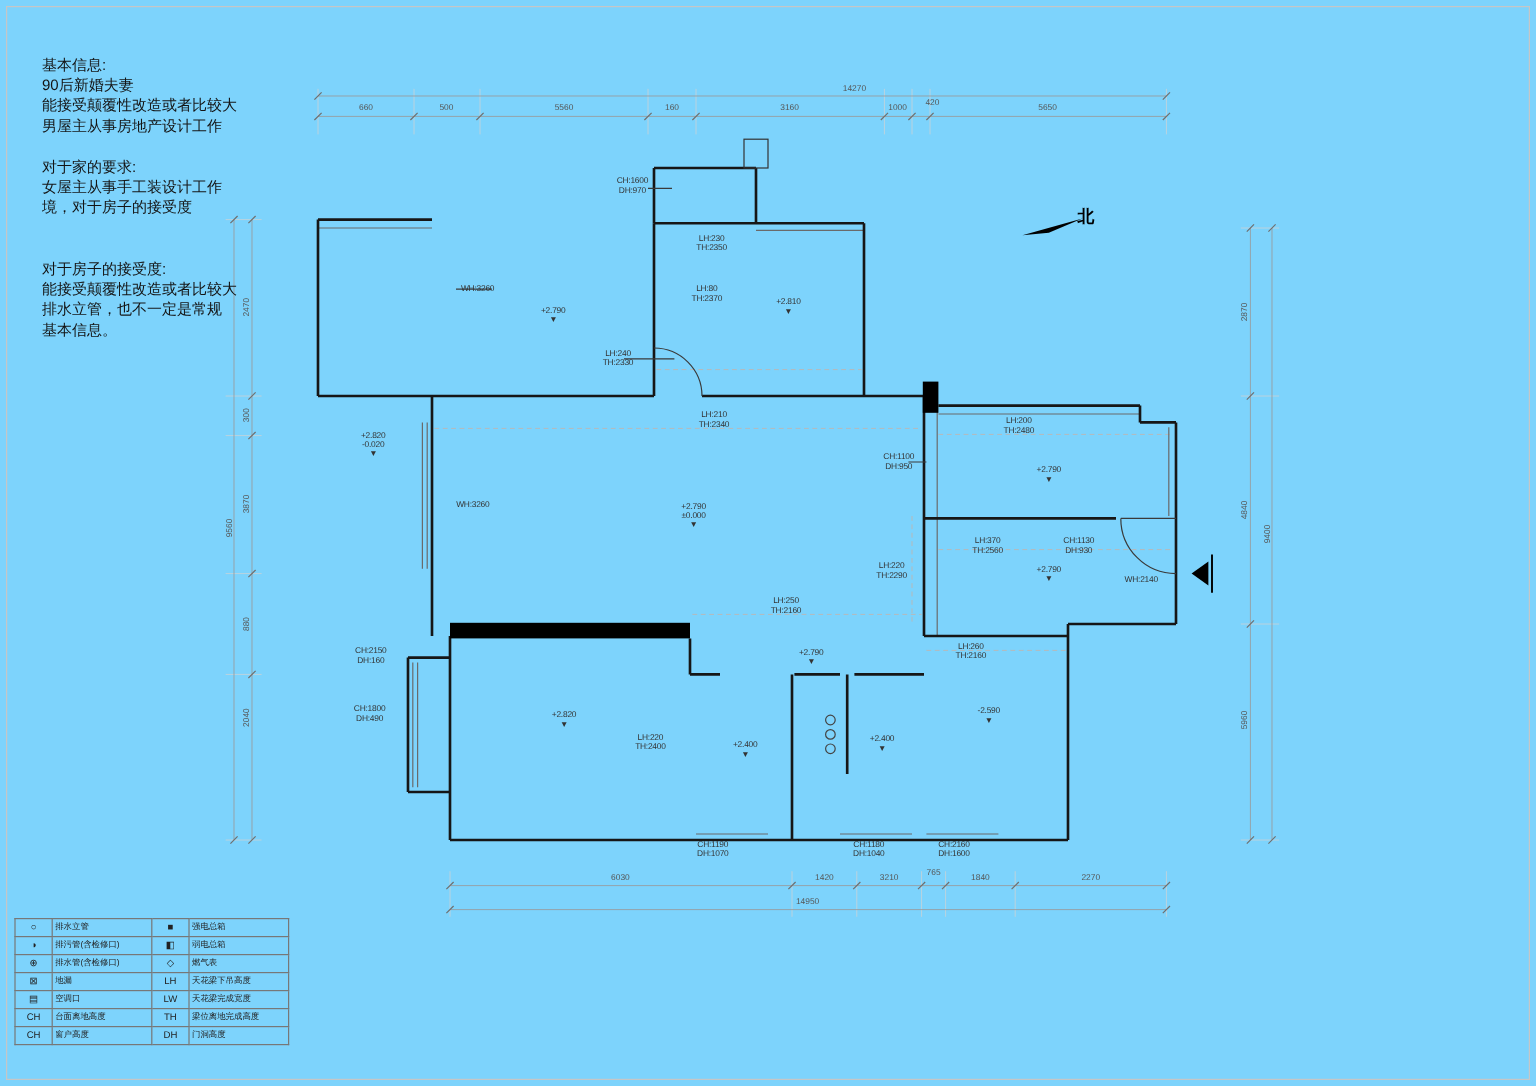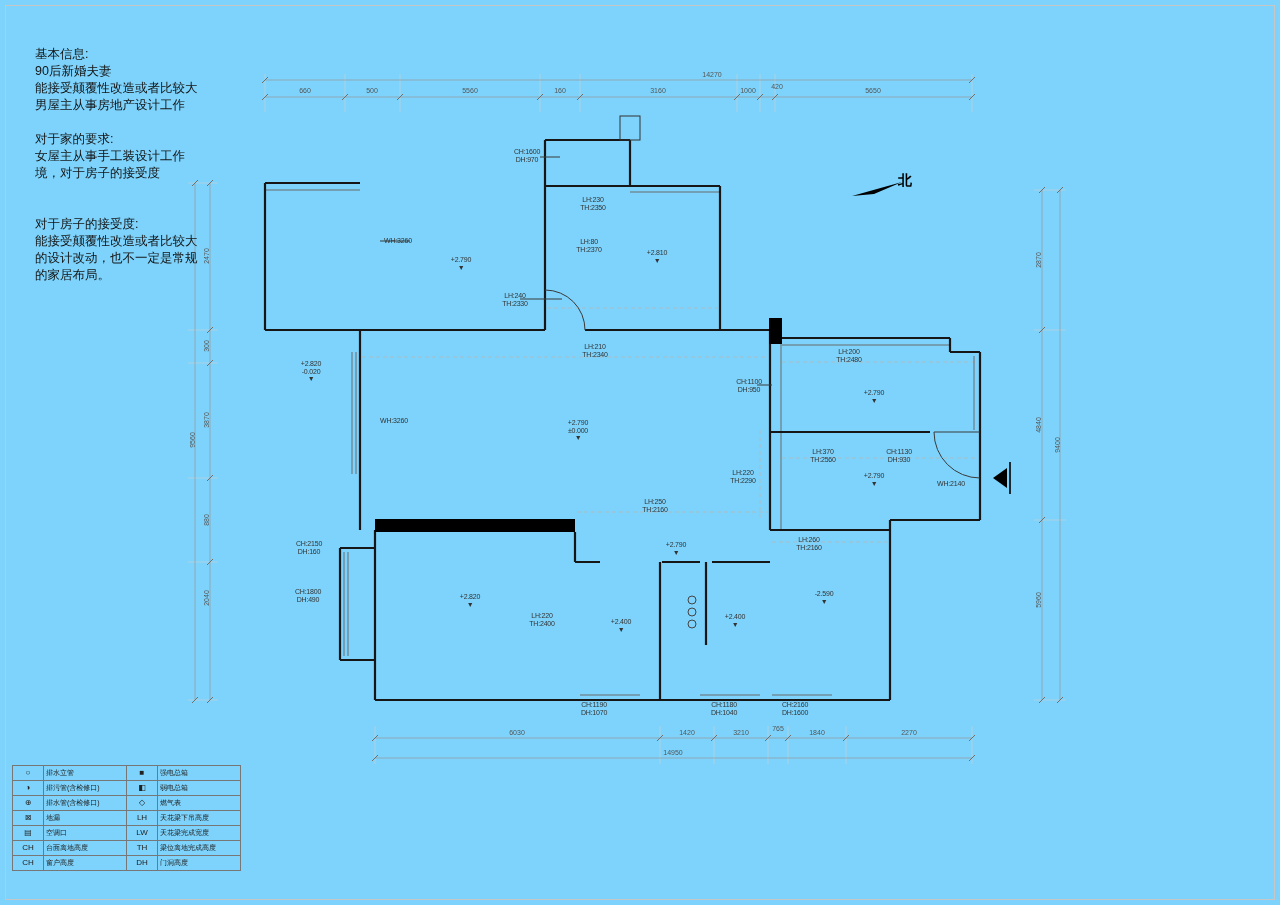"的设计改动，也不一定是常规" div.info-line { text: 的设计改动 -> 排水立管 }
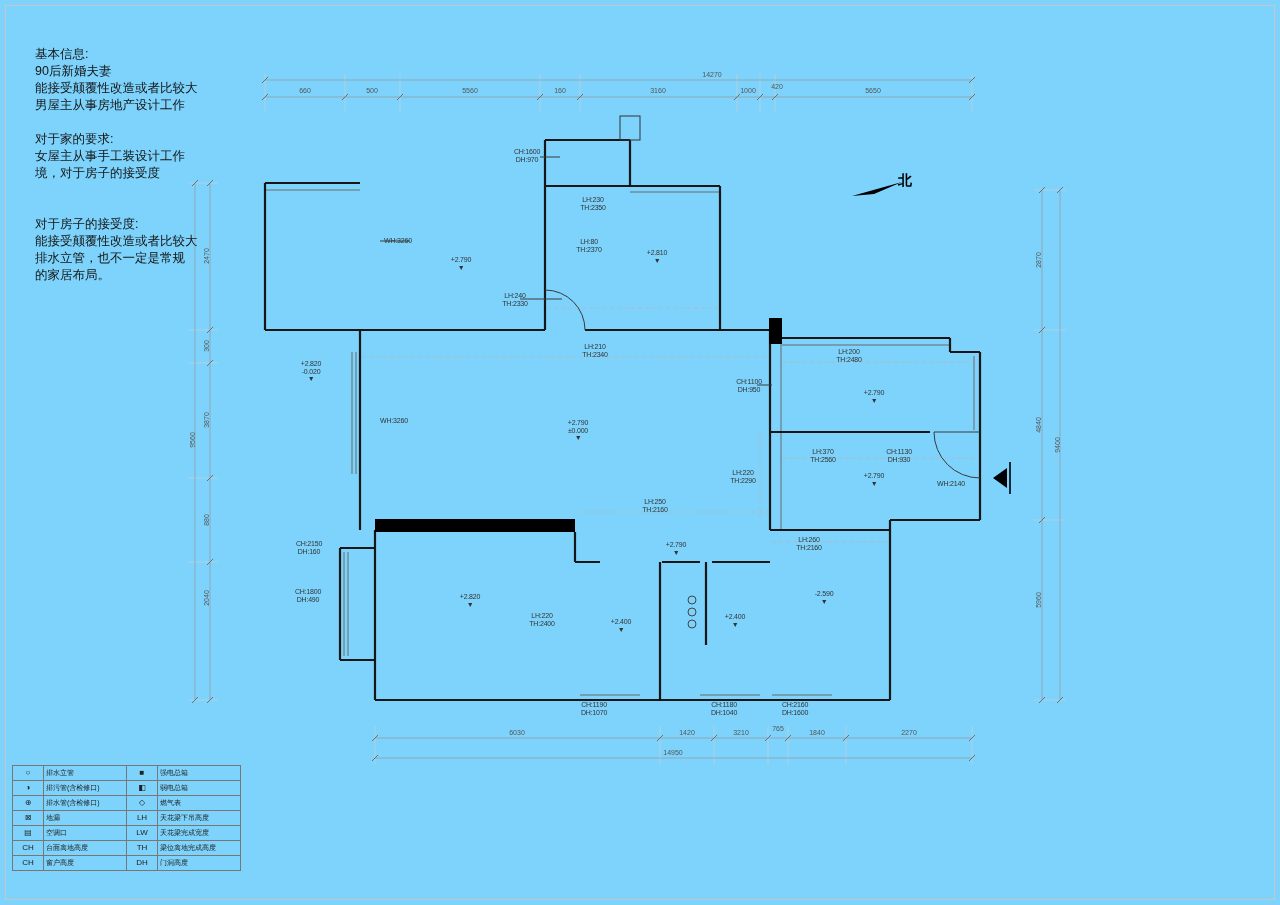"的家居布局。" div.info-line { text: 的家居布局 -> 基本信息 }
